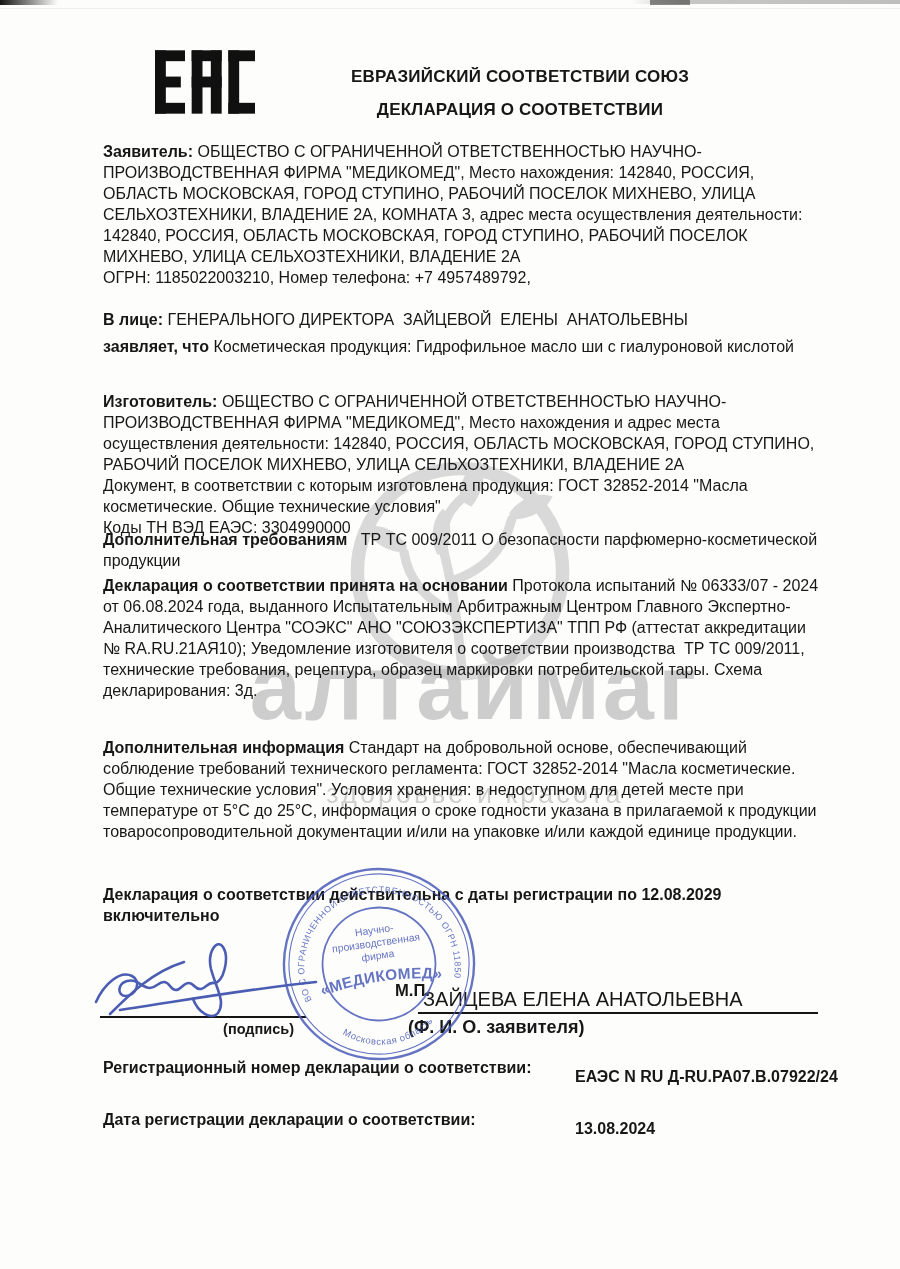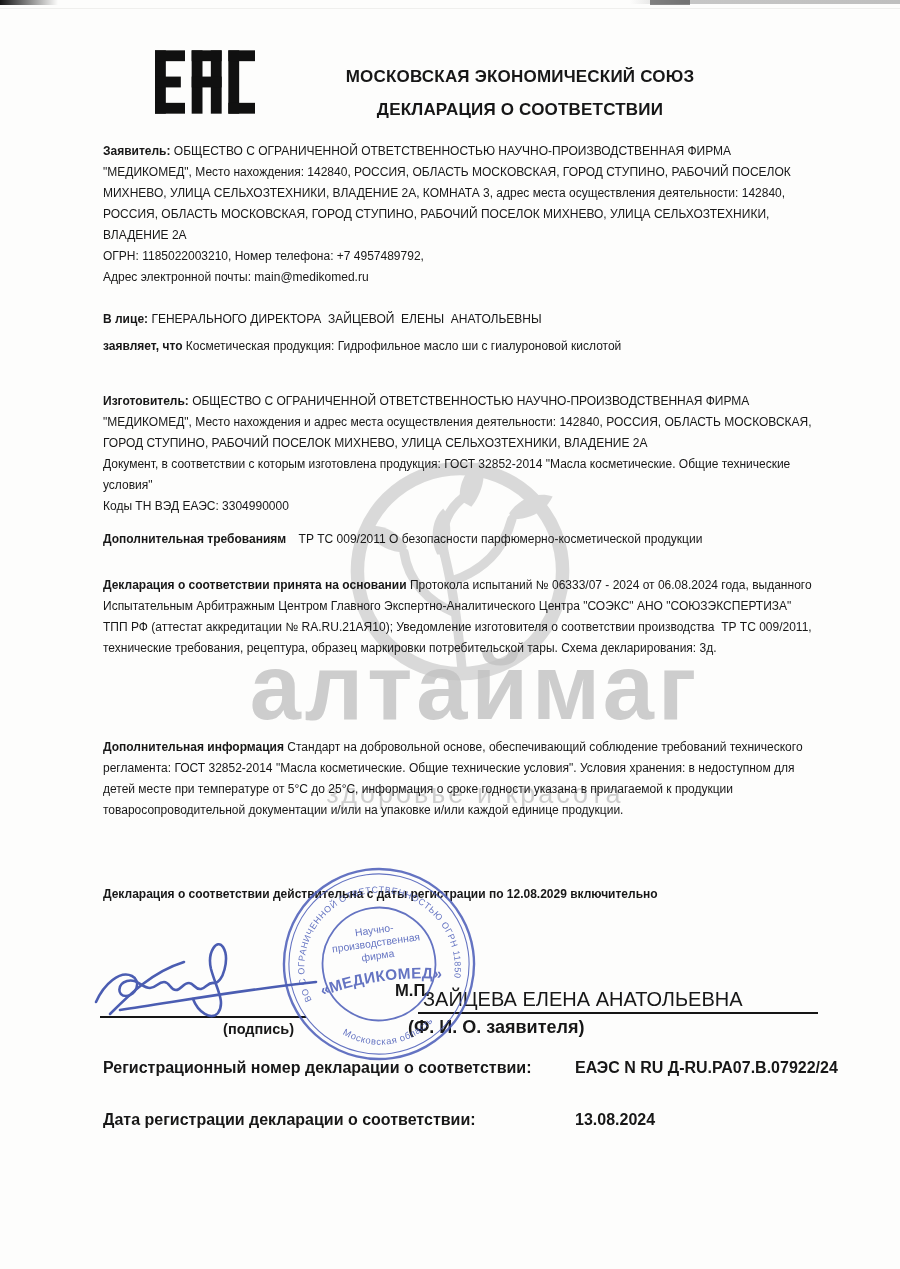"МОСКОВСКАЯ ЭКОНОМИЧЕСКИЙ СОЮЗ" div.hdr { text: МОСКОВСКАЯ ЭКОНОМИЧЕСКИЙ -> ЕВРАЗИЙСКИЙ СООТВЕТСТВИИ }
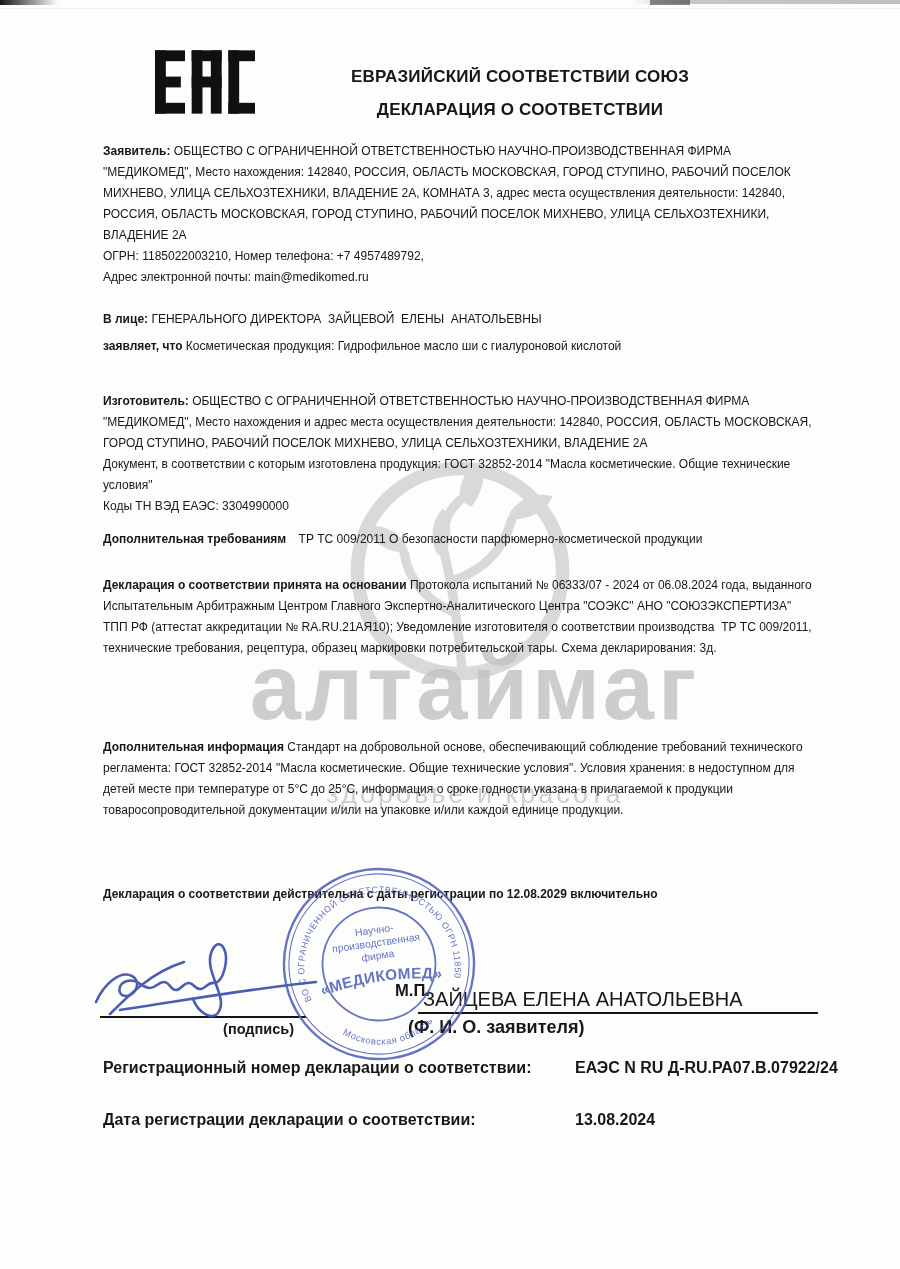"Заявитель: ОБЩЕСТВО С ОГРАНИЧЕННОЙ" .para { font-size: 12px -> 16px }
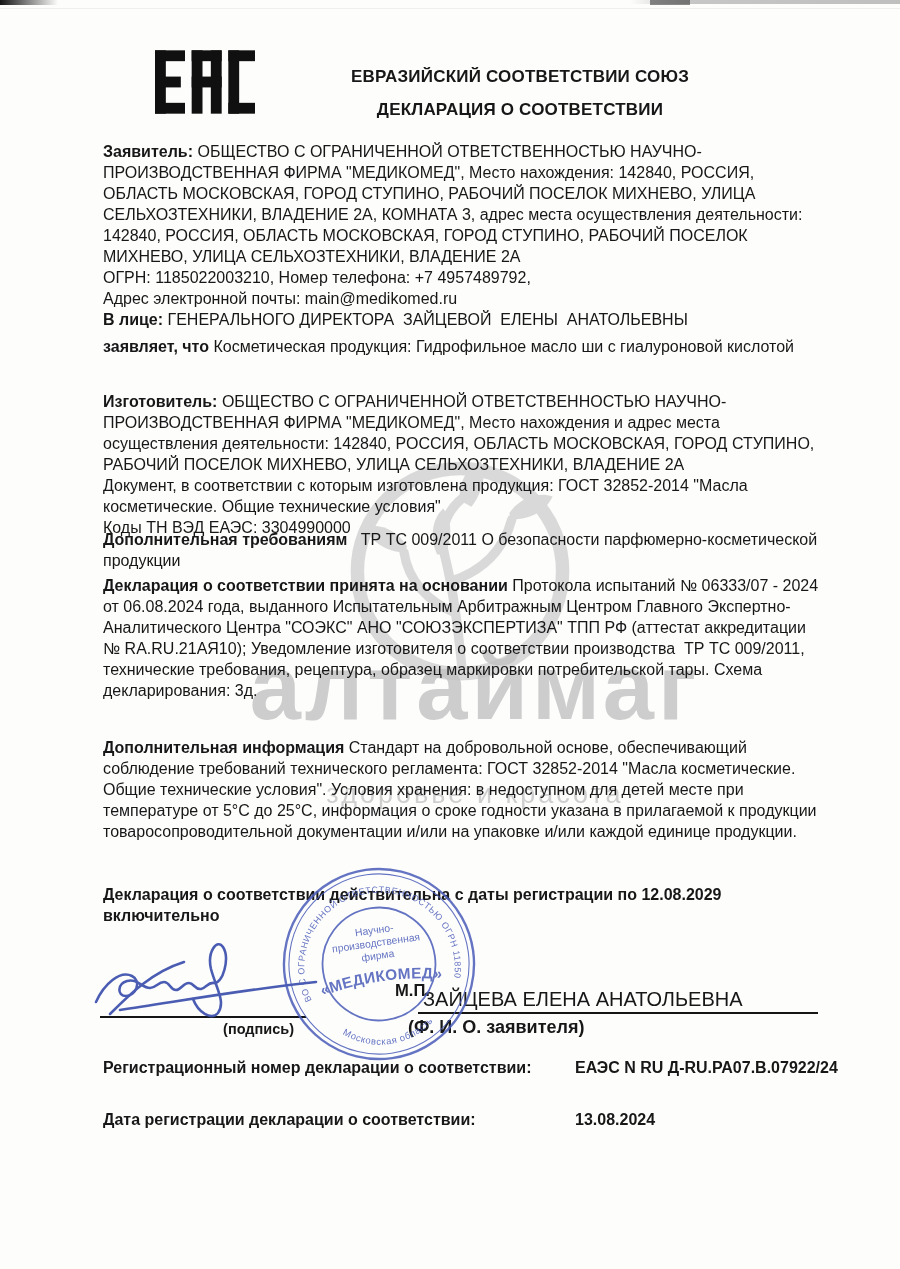"Адрес электронной почты:" span { html: <span>Адрес электронной почты: main@medikomed.ru</span> -> none }
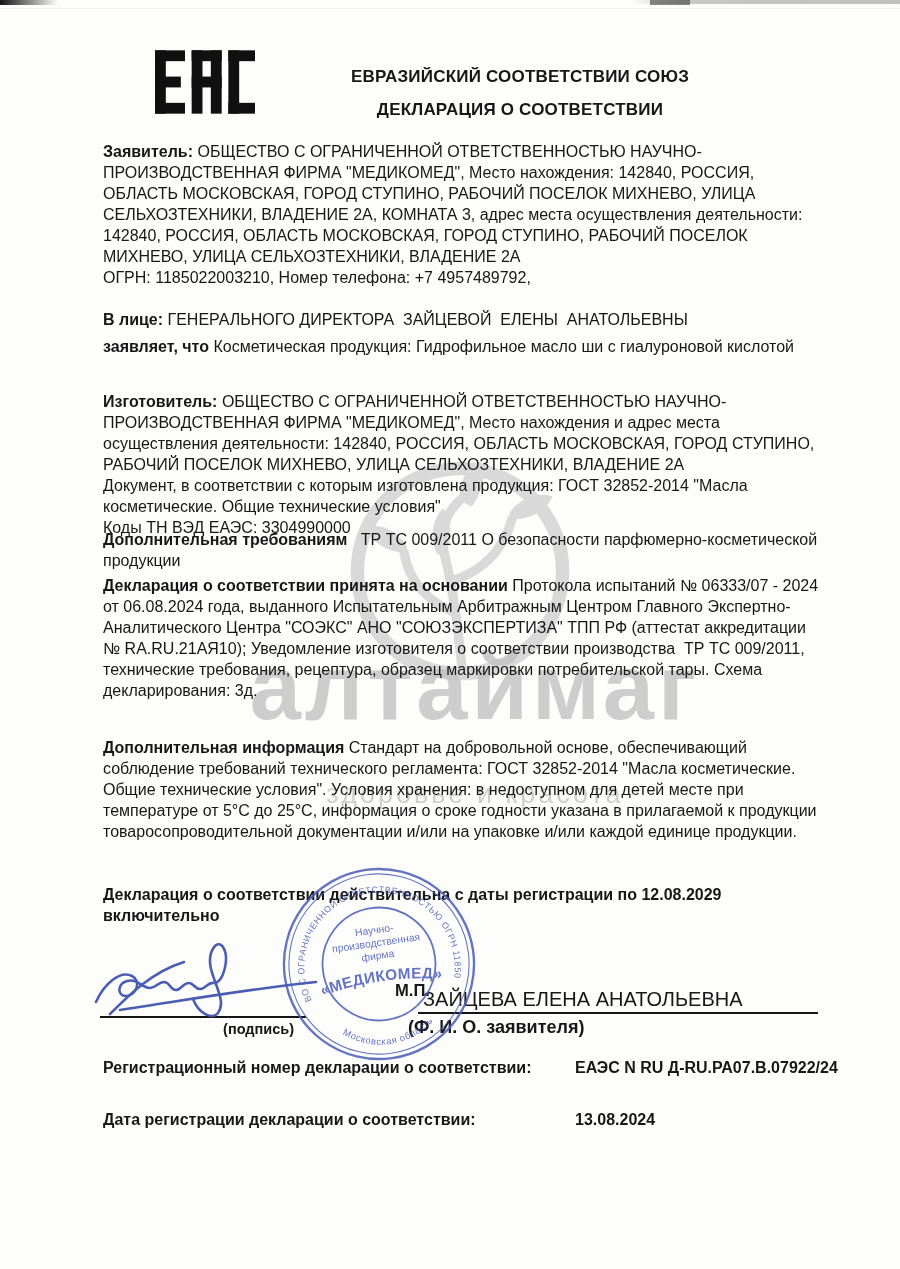"ЕАЭС N RU Д-RU.РА07.В.07922/24" .reg-val { top: 0 -> 9px }
